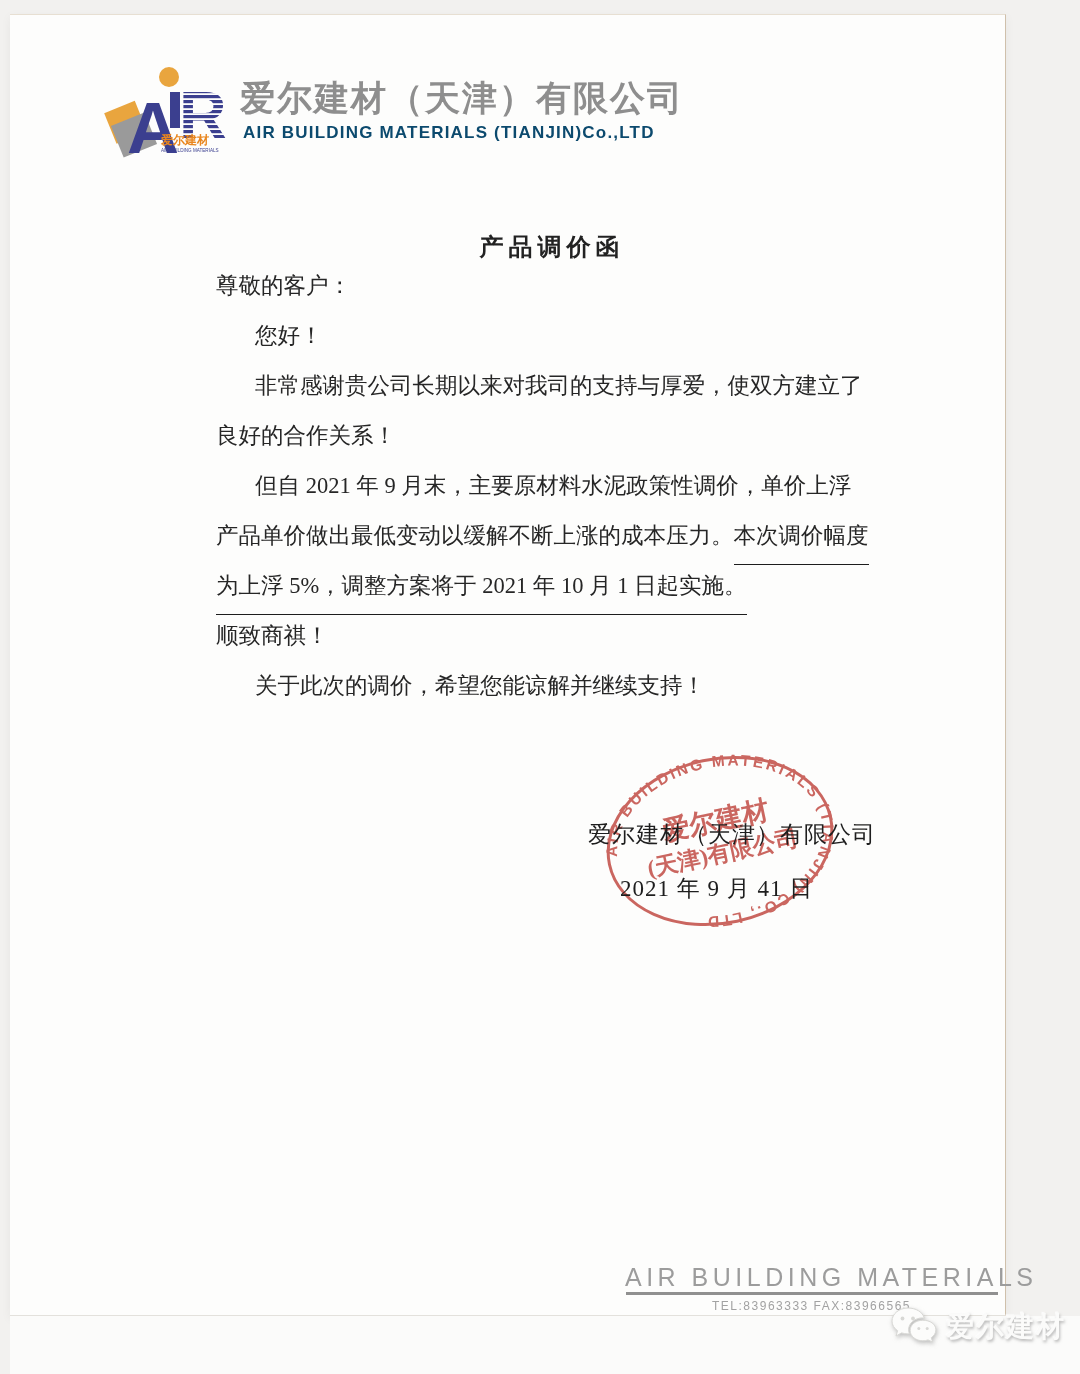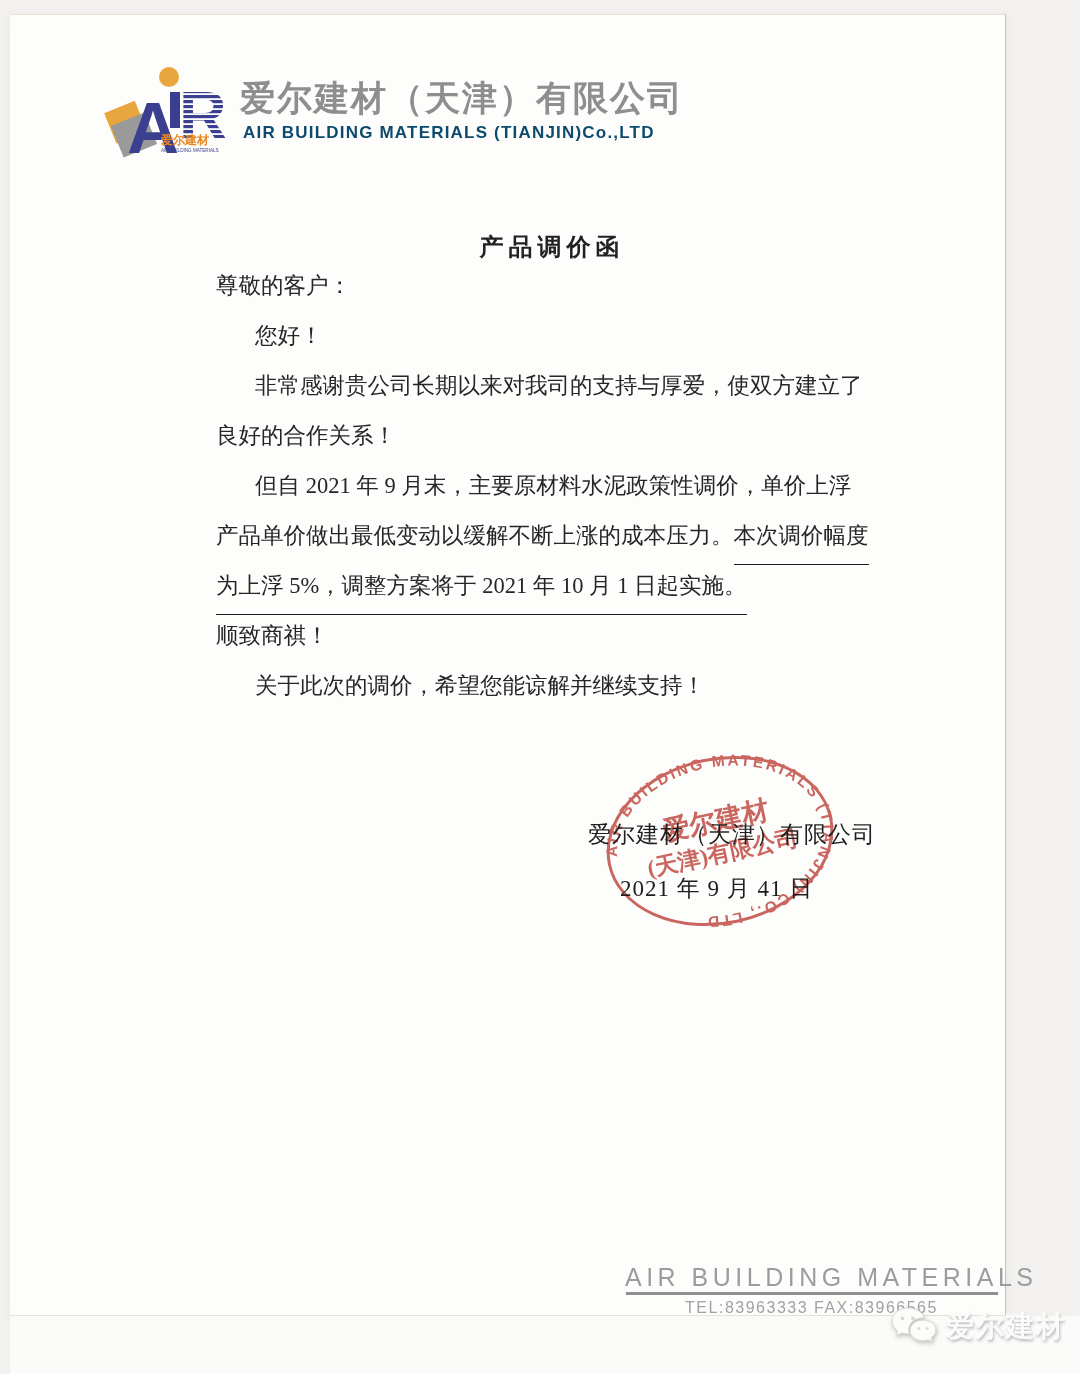"TEL:83963333 FAX:83966565" .footer-contact { font-size: 16px -> 12px }
